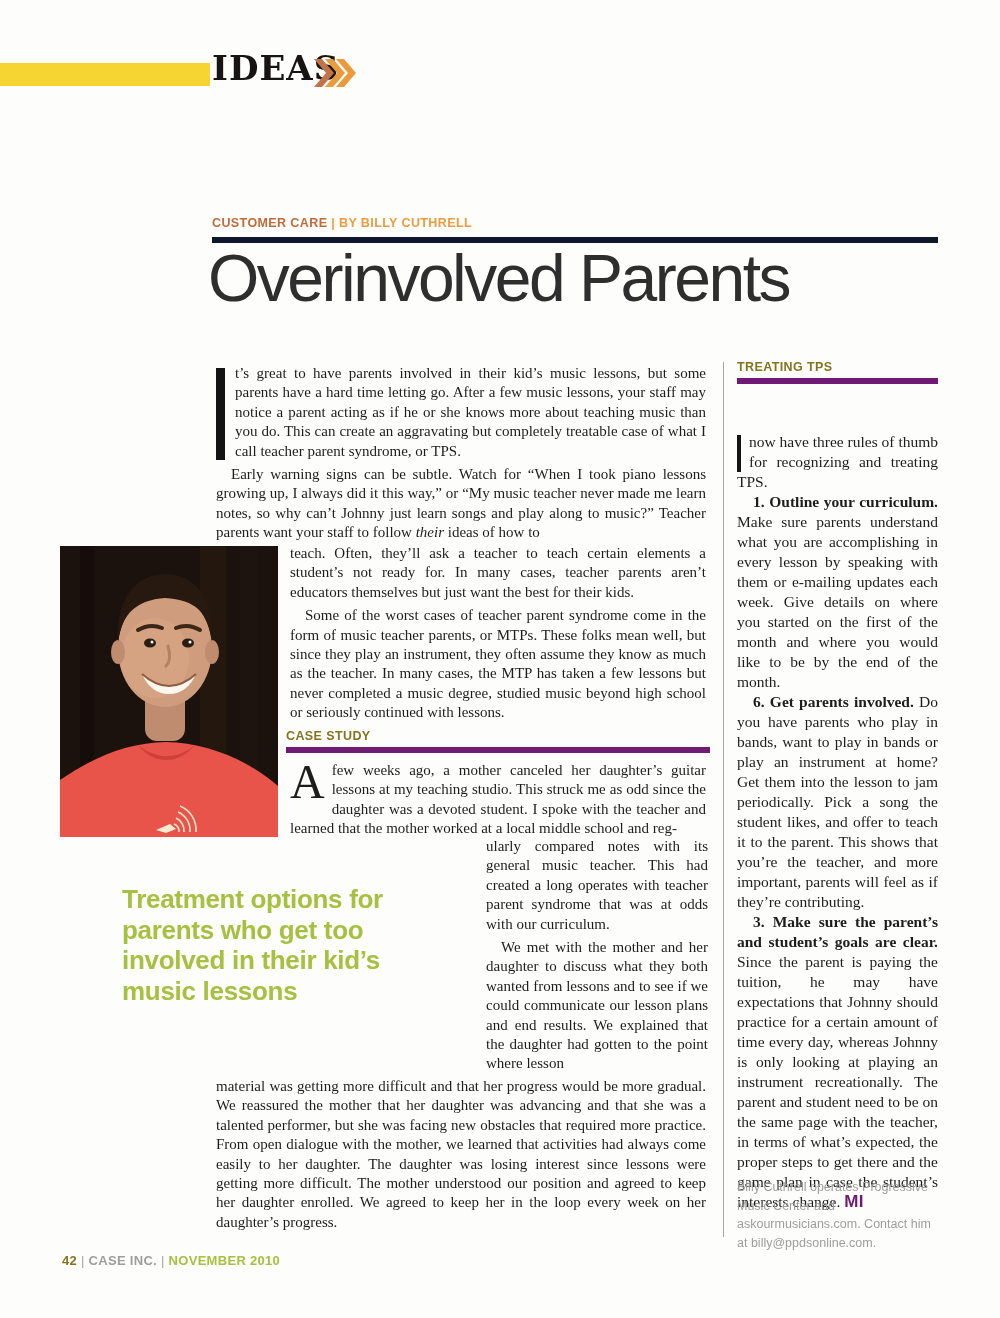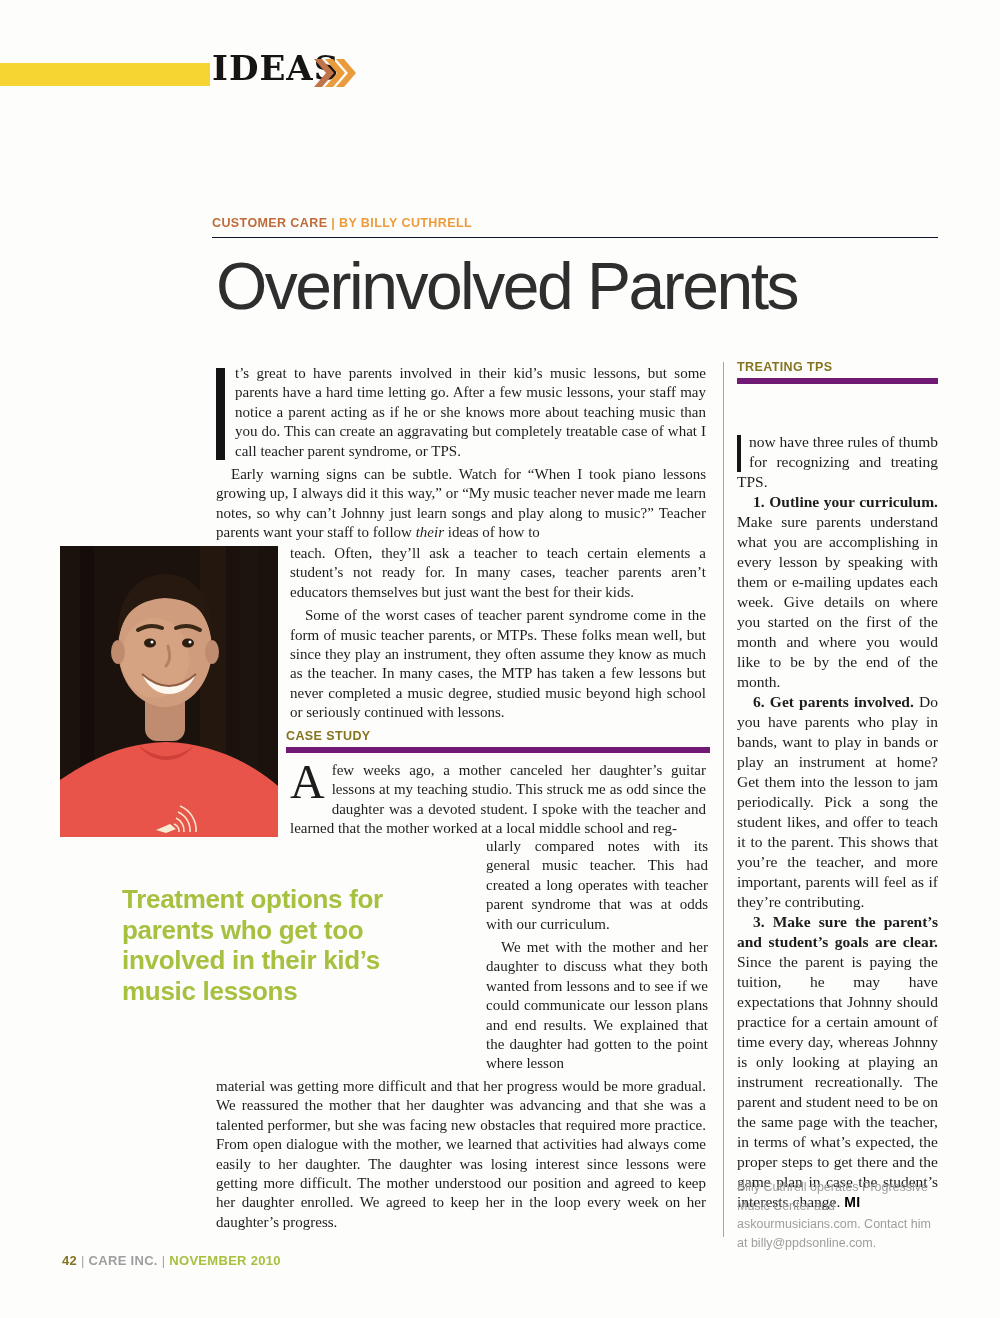"CUSTOMER CARE | BY BILLY" .byline { border-bottom: 1px solid #0f172a -> 6px solid #0f172a }
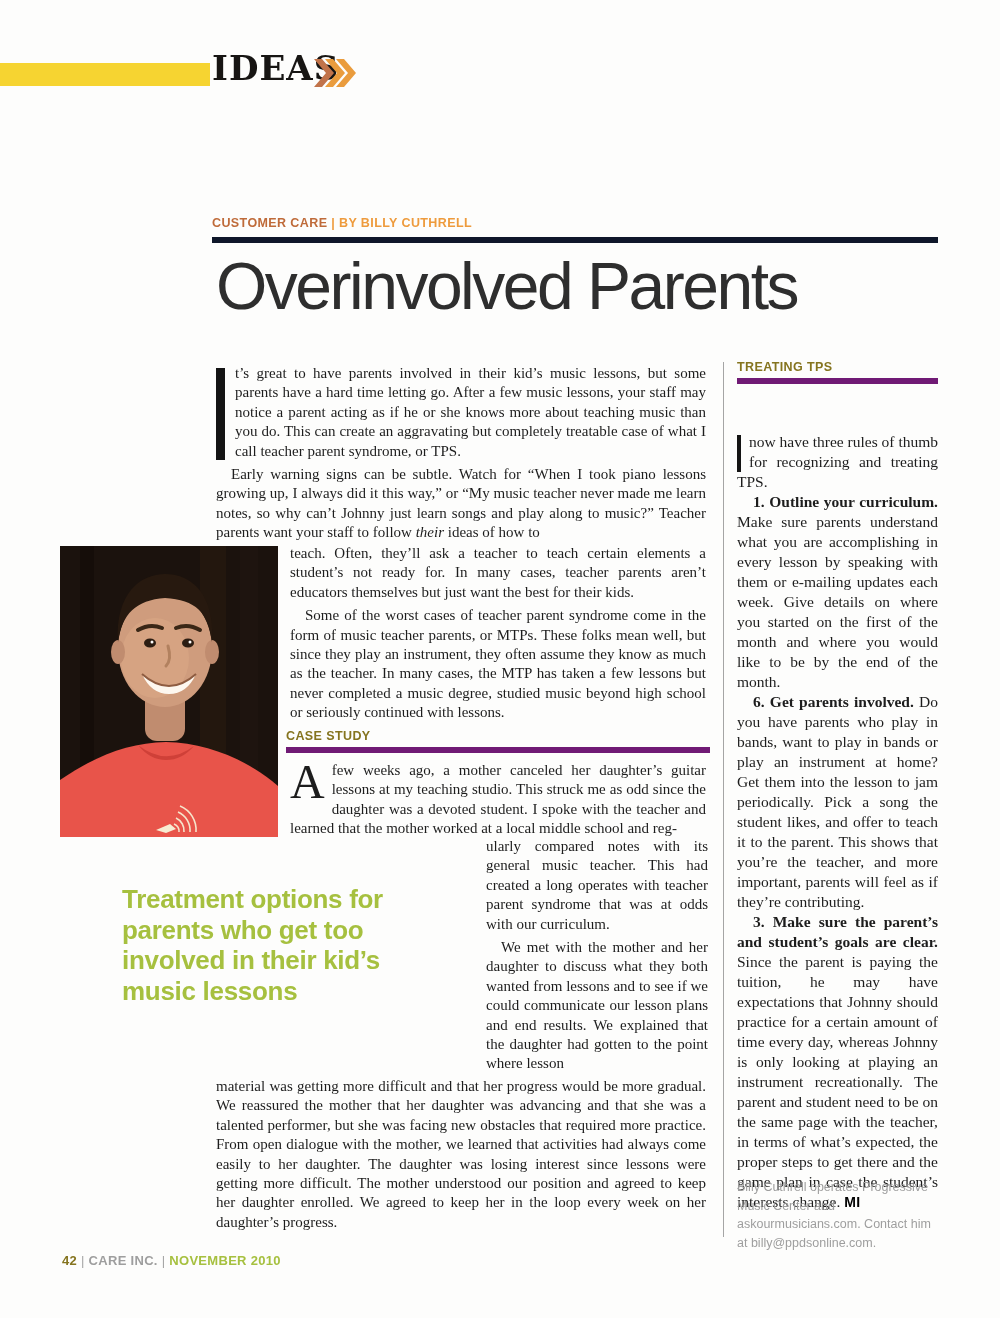"Overinvolved Parents" h1.title { margin: 8px -> 0 }
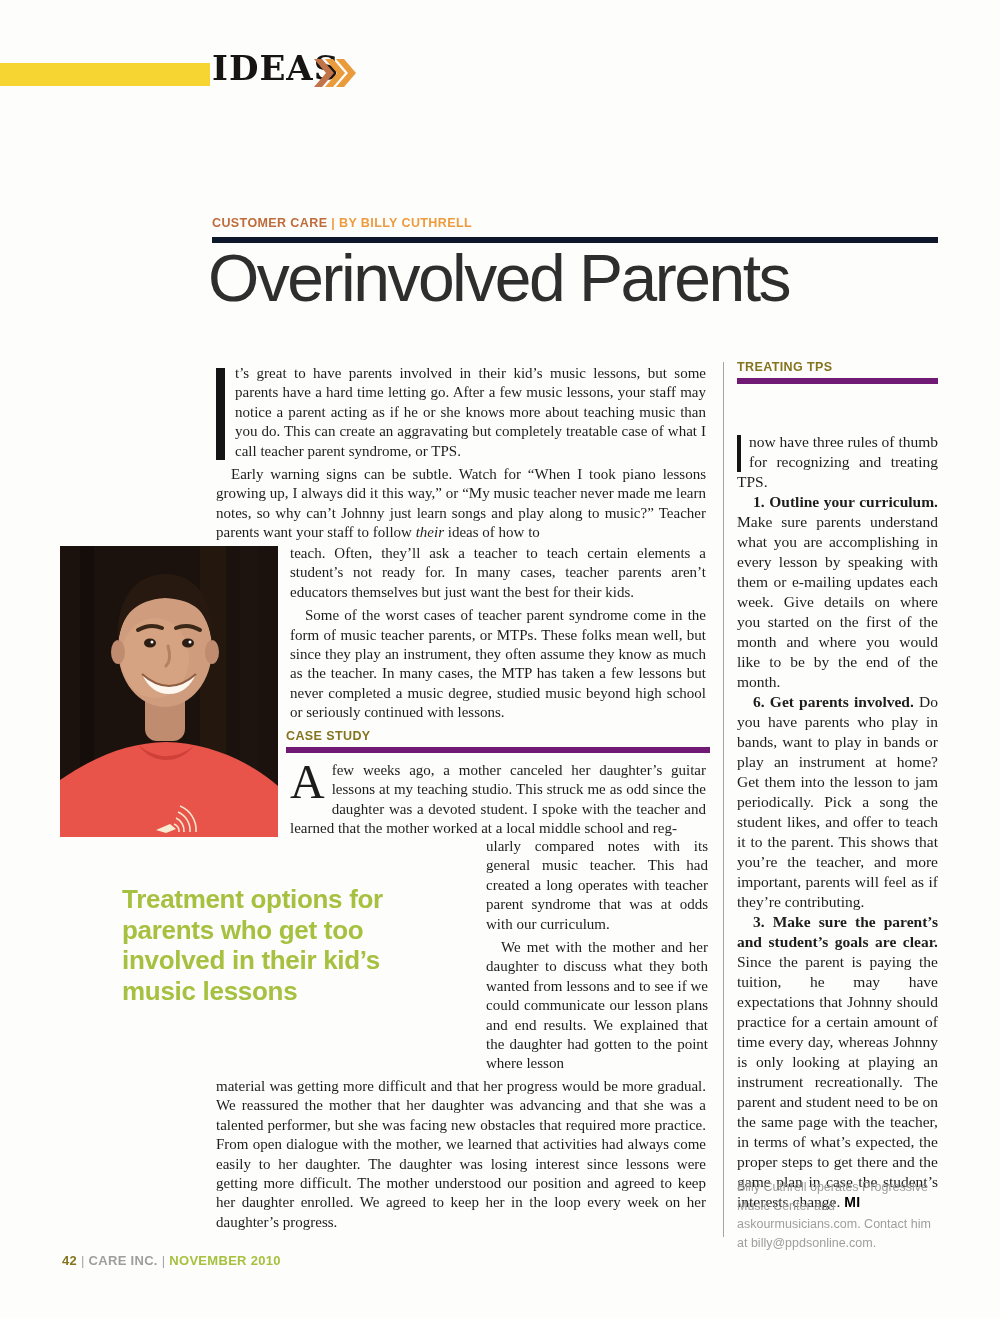"MI" .mi { color: #000000 -> #701a75; font-size: 14px -> 17px }
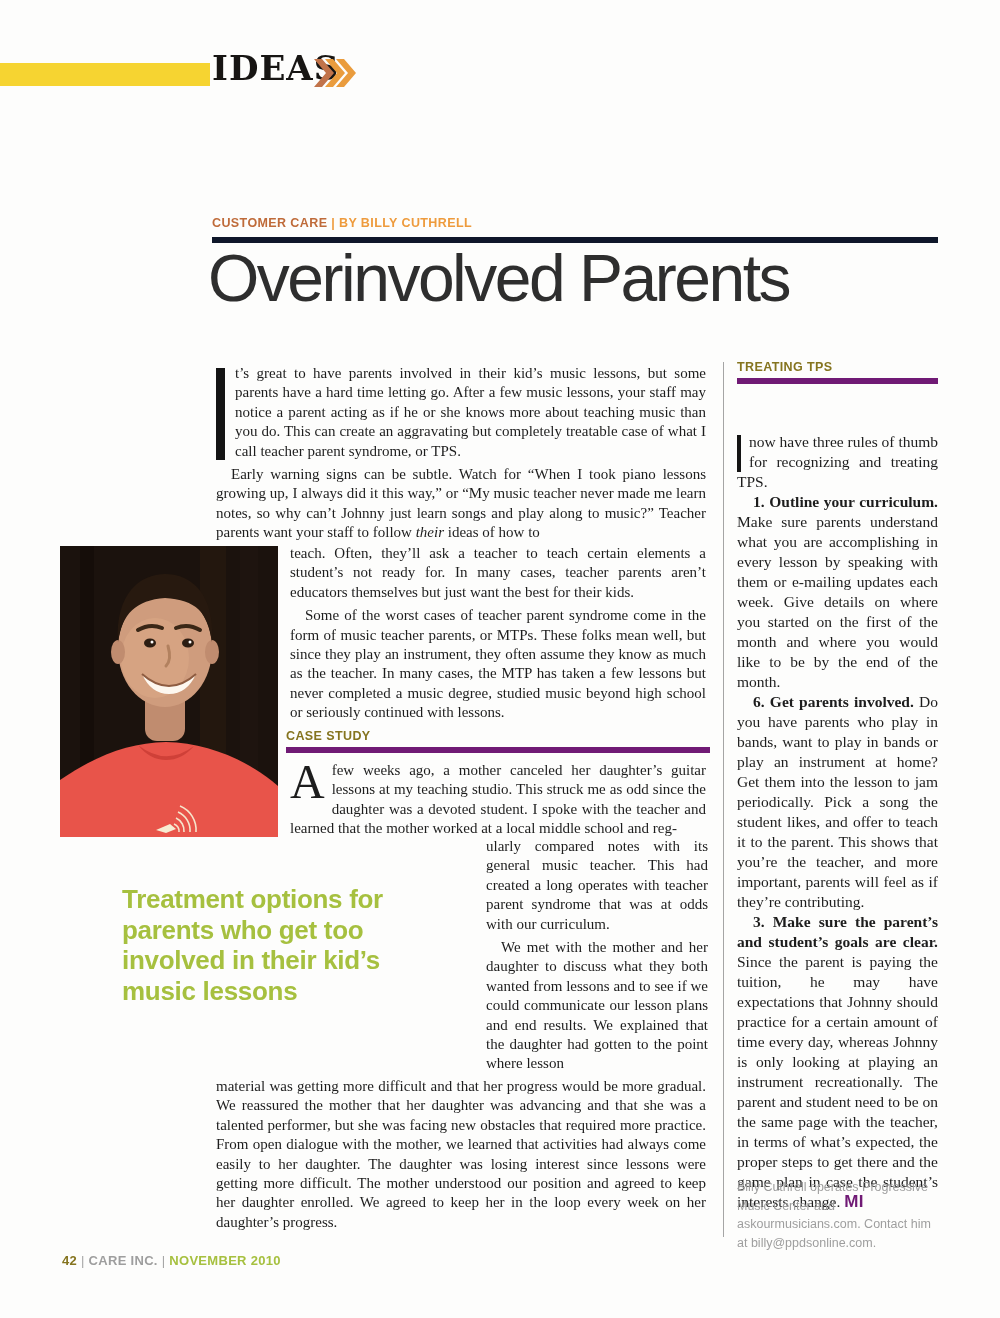"CARE INC." span.mag { text: CARE -> CASE }
